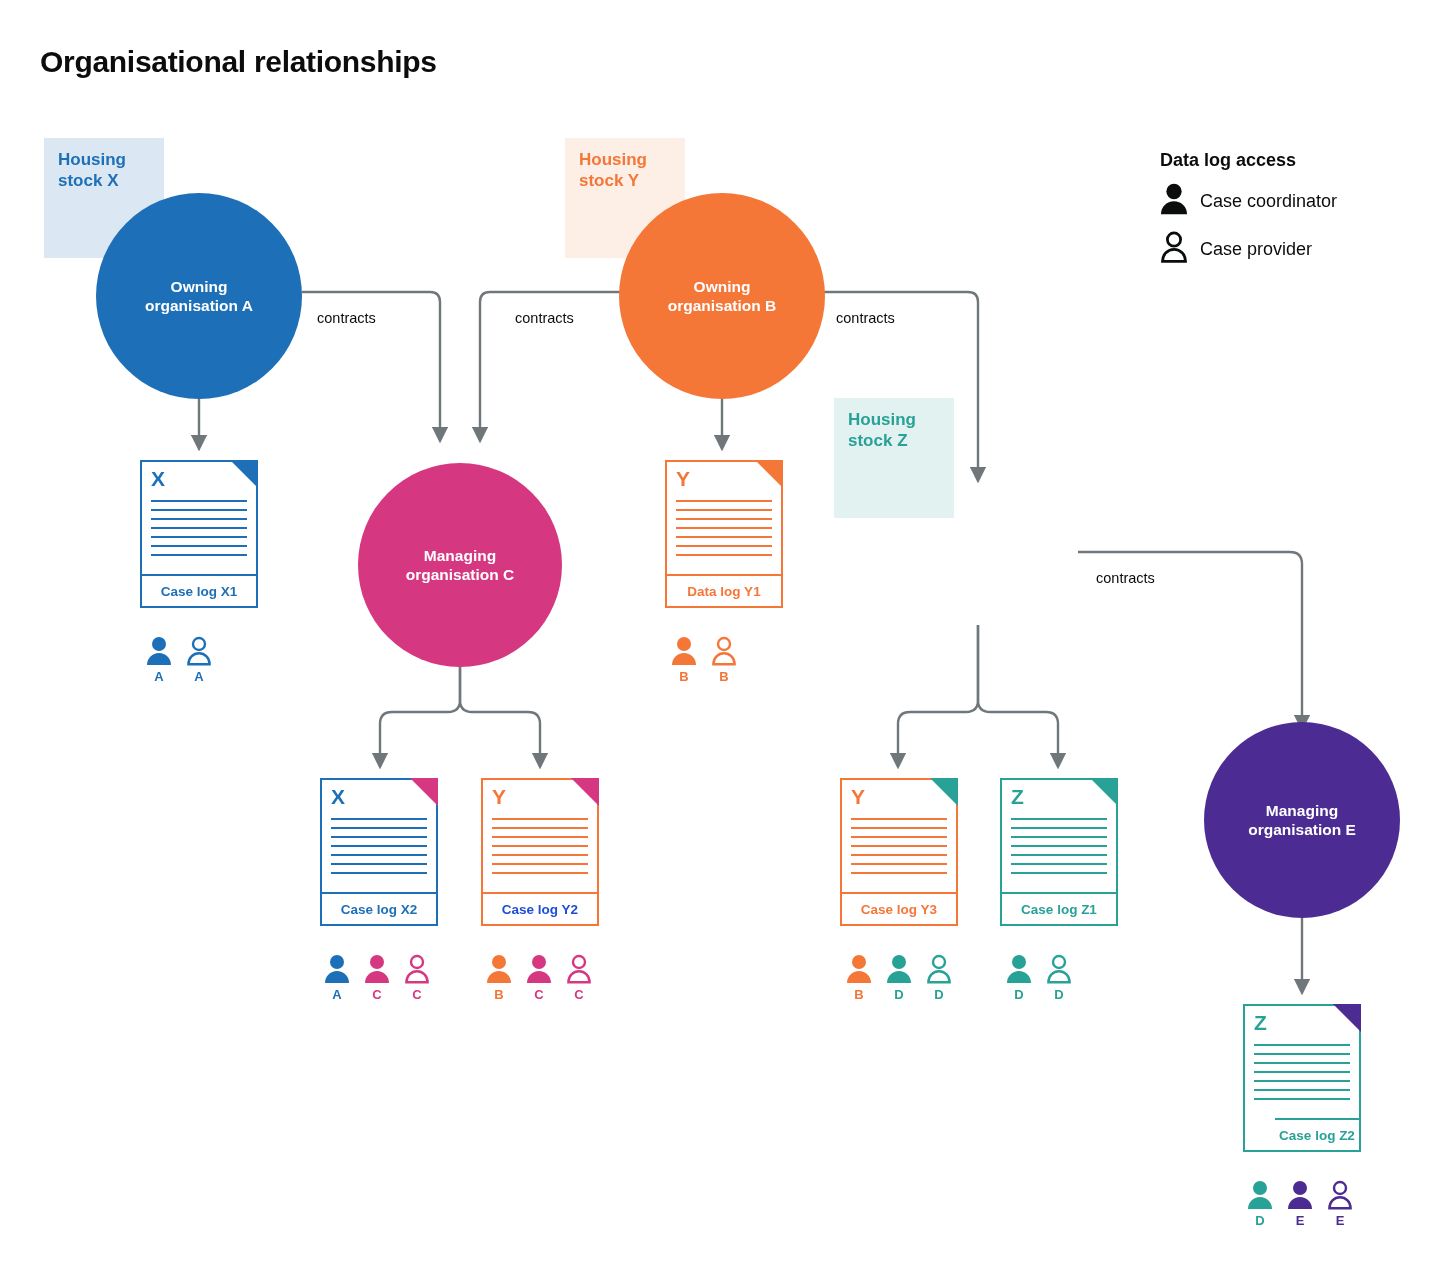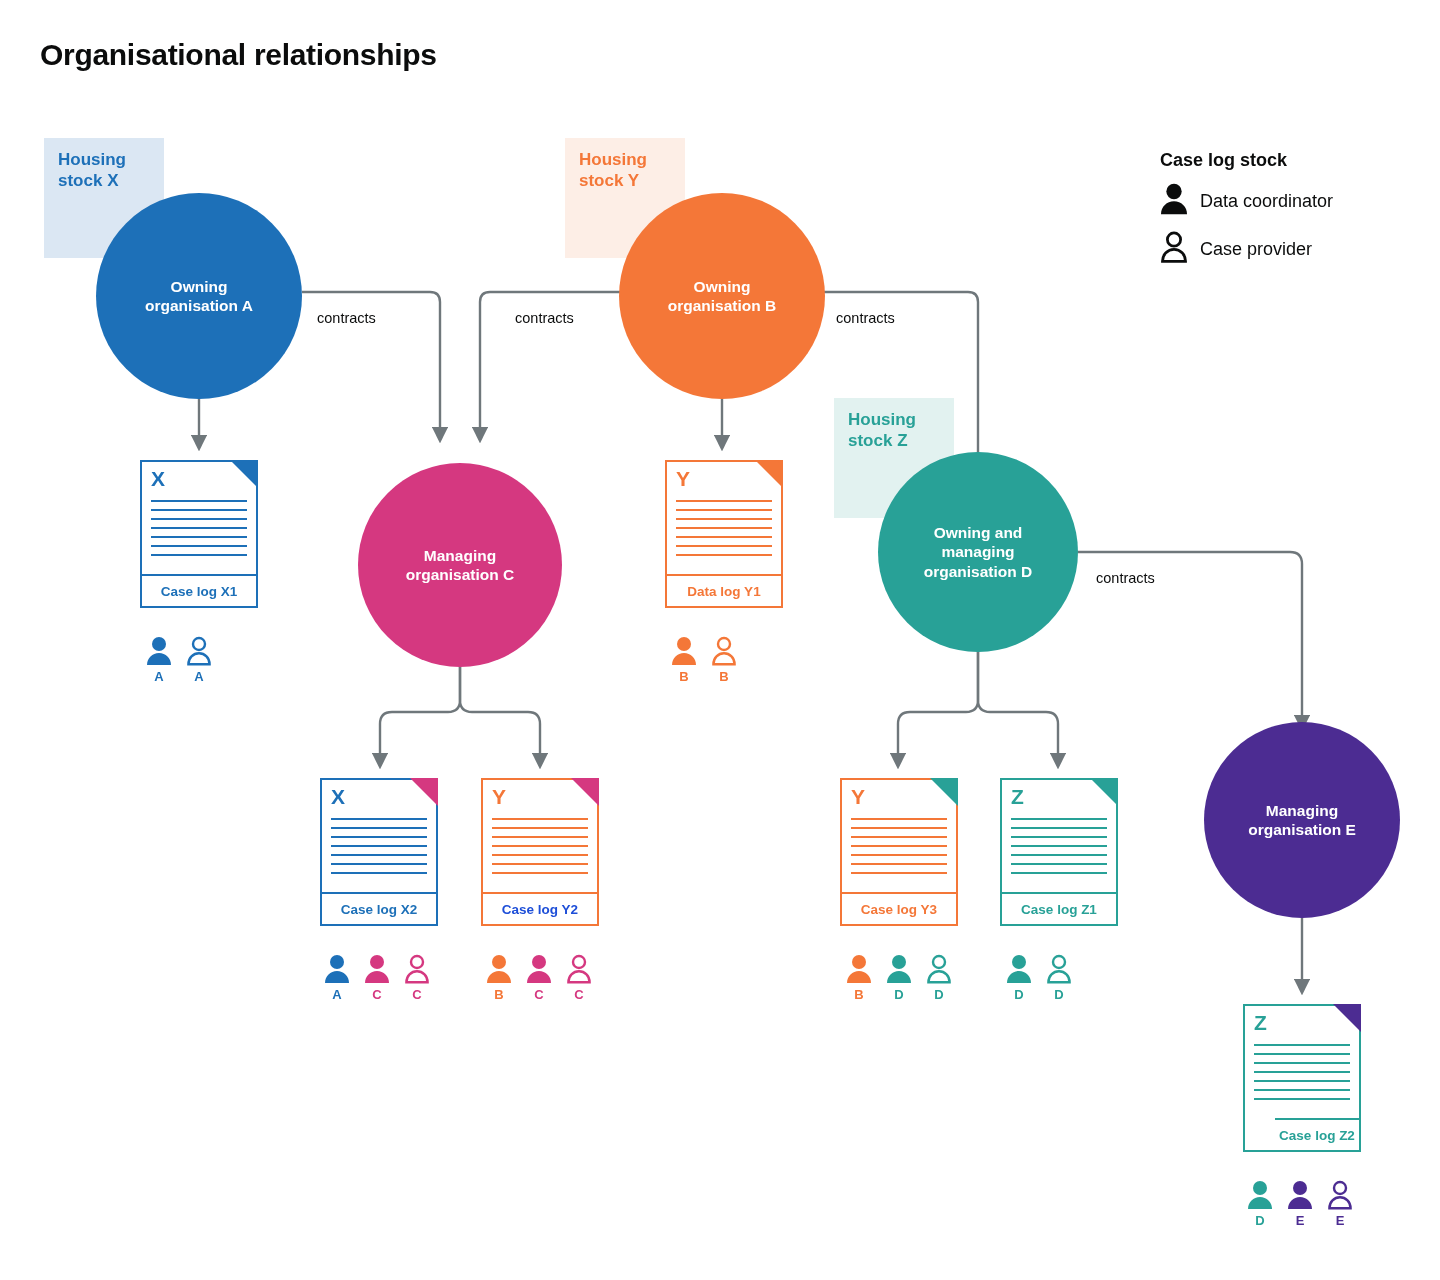"Organisational relationships" .title { top: 38px -> 45px }
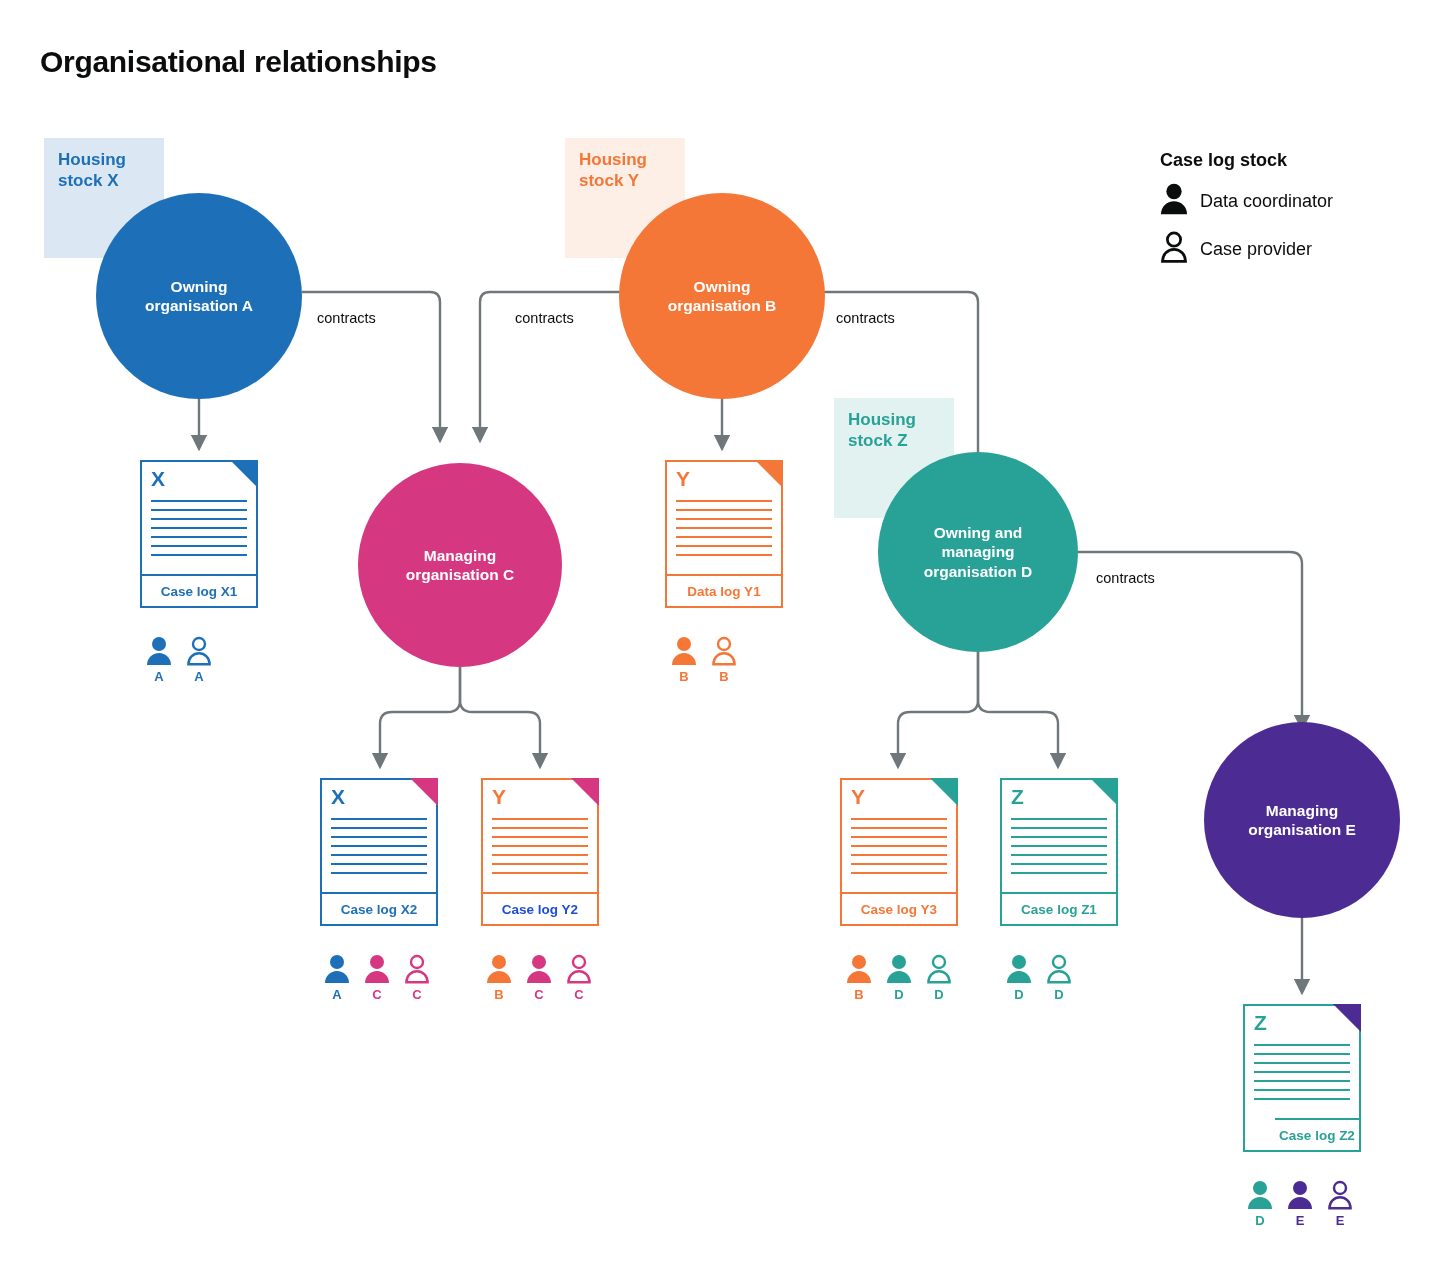"Case log stock" h2 { text: Case log stock -> Data log access }
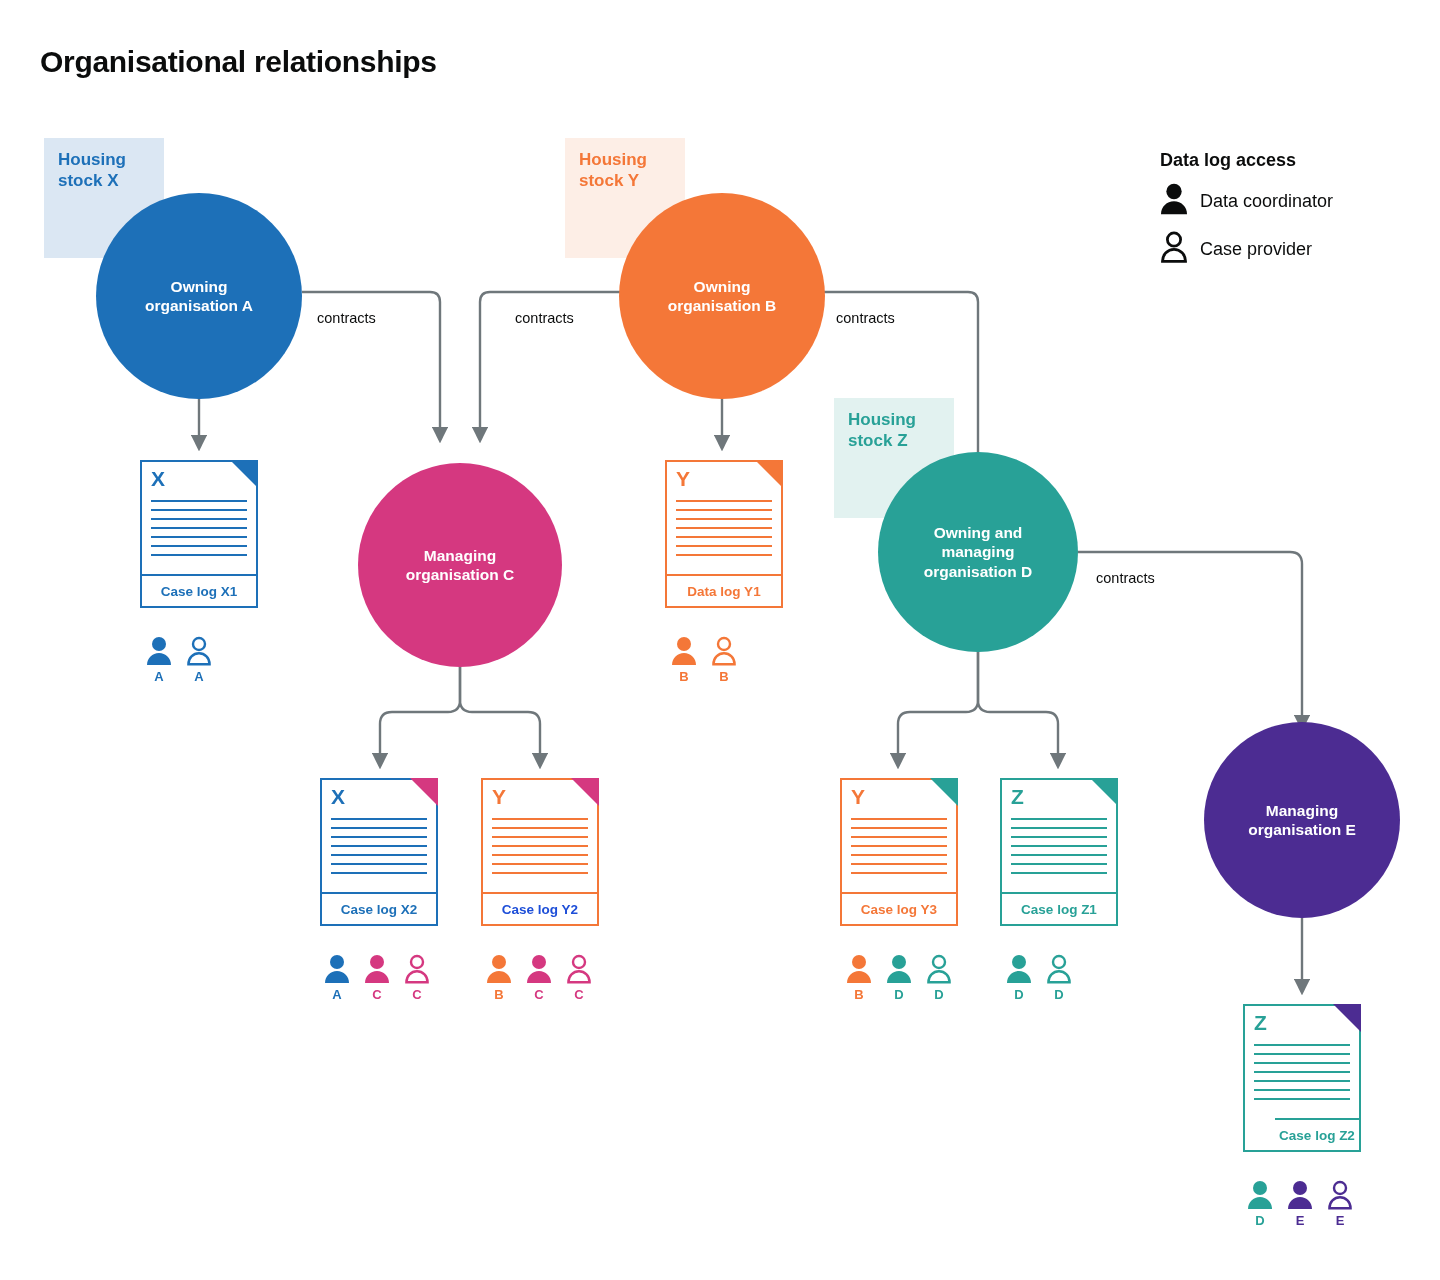"Data coordinator" span.txt { text: Data -> Case }
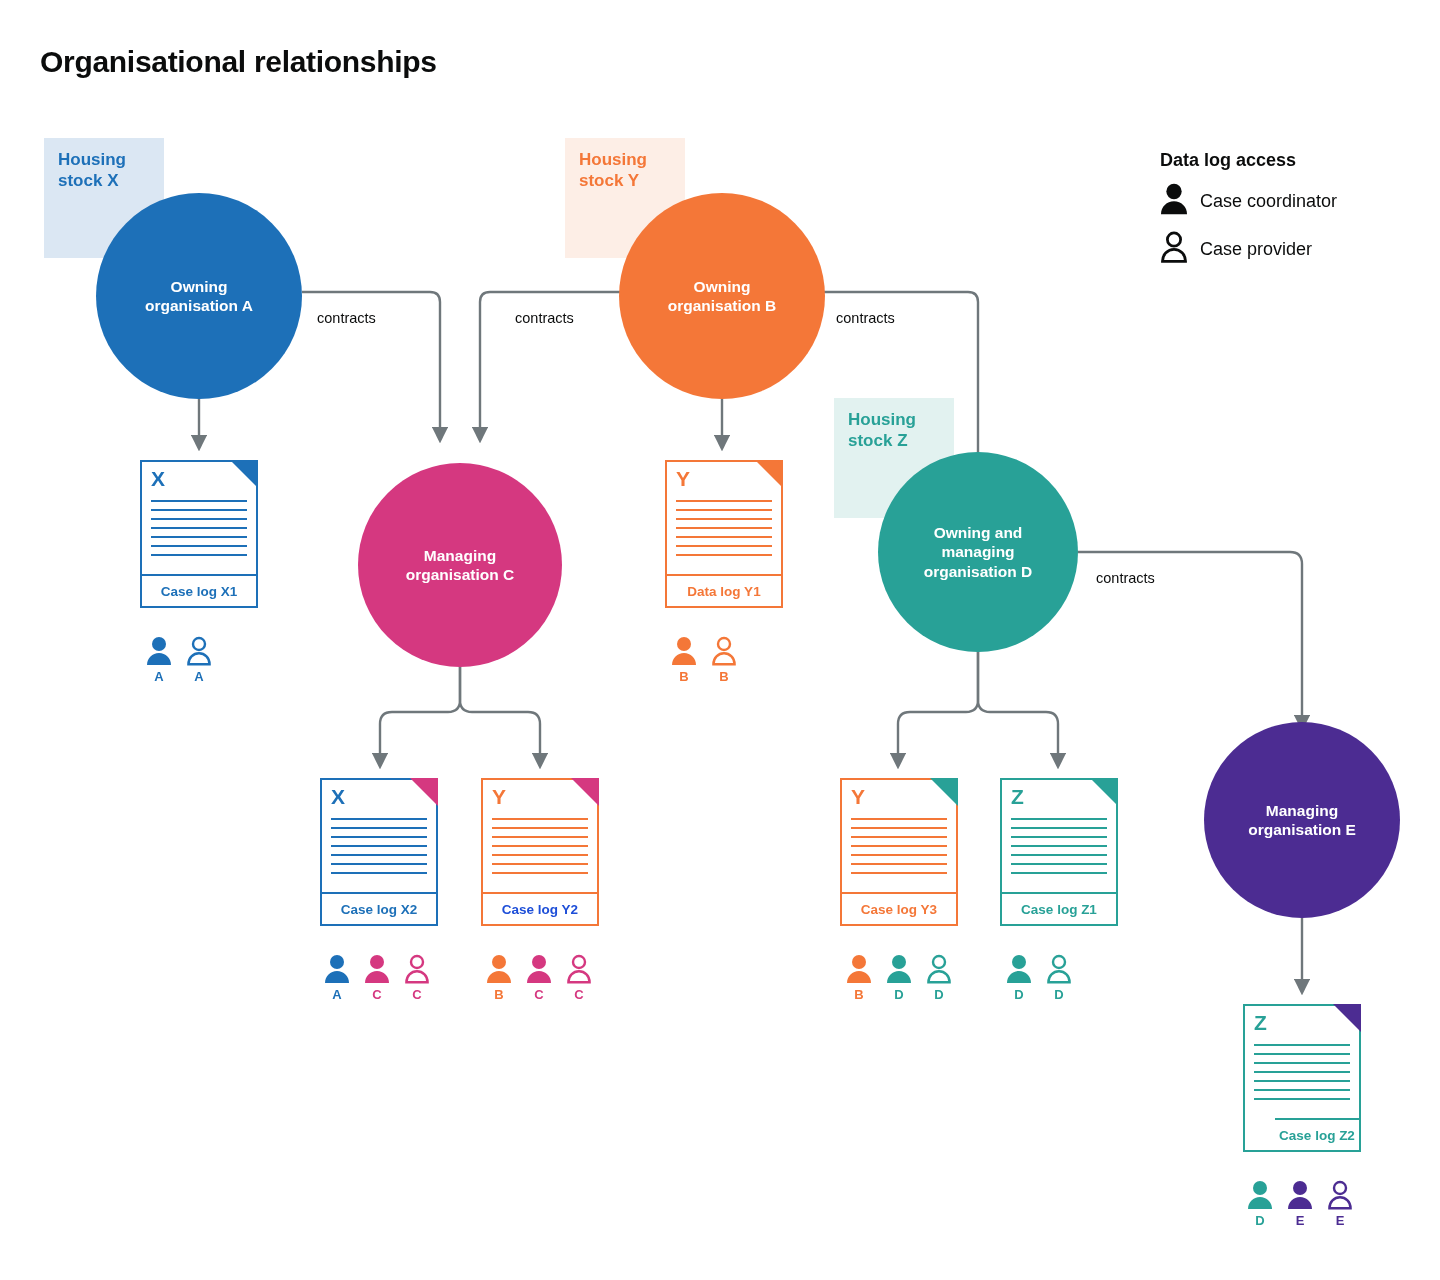"Owning and" div.org { html: <div> <span>Owning and<br>managing<br>organisation D</span> </div> -> none }
